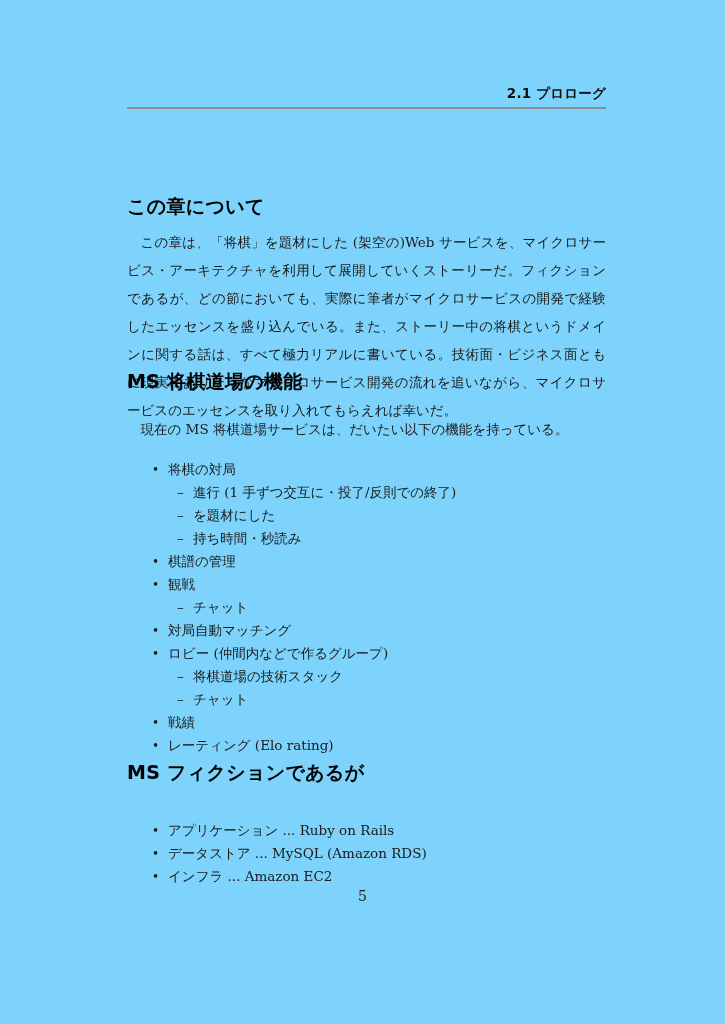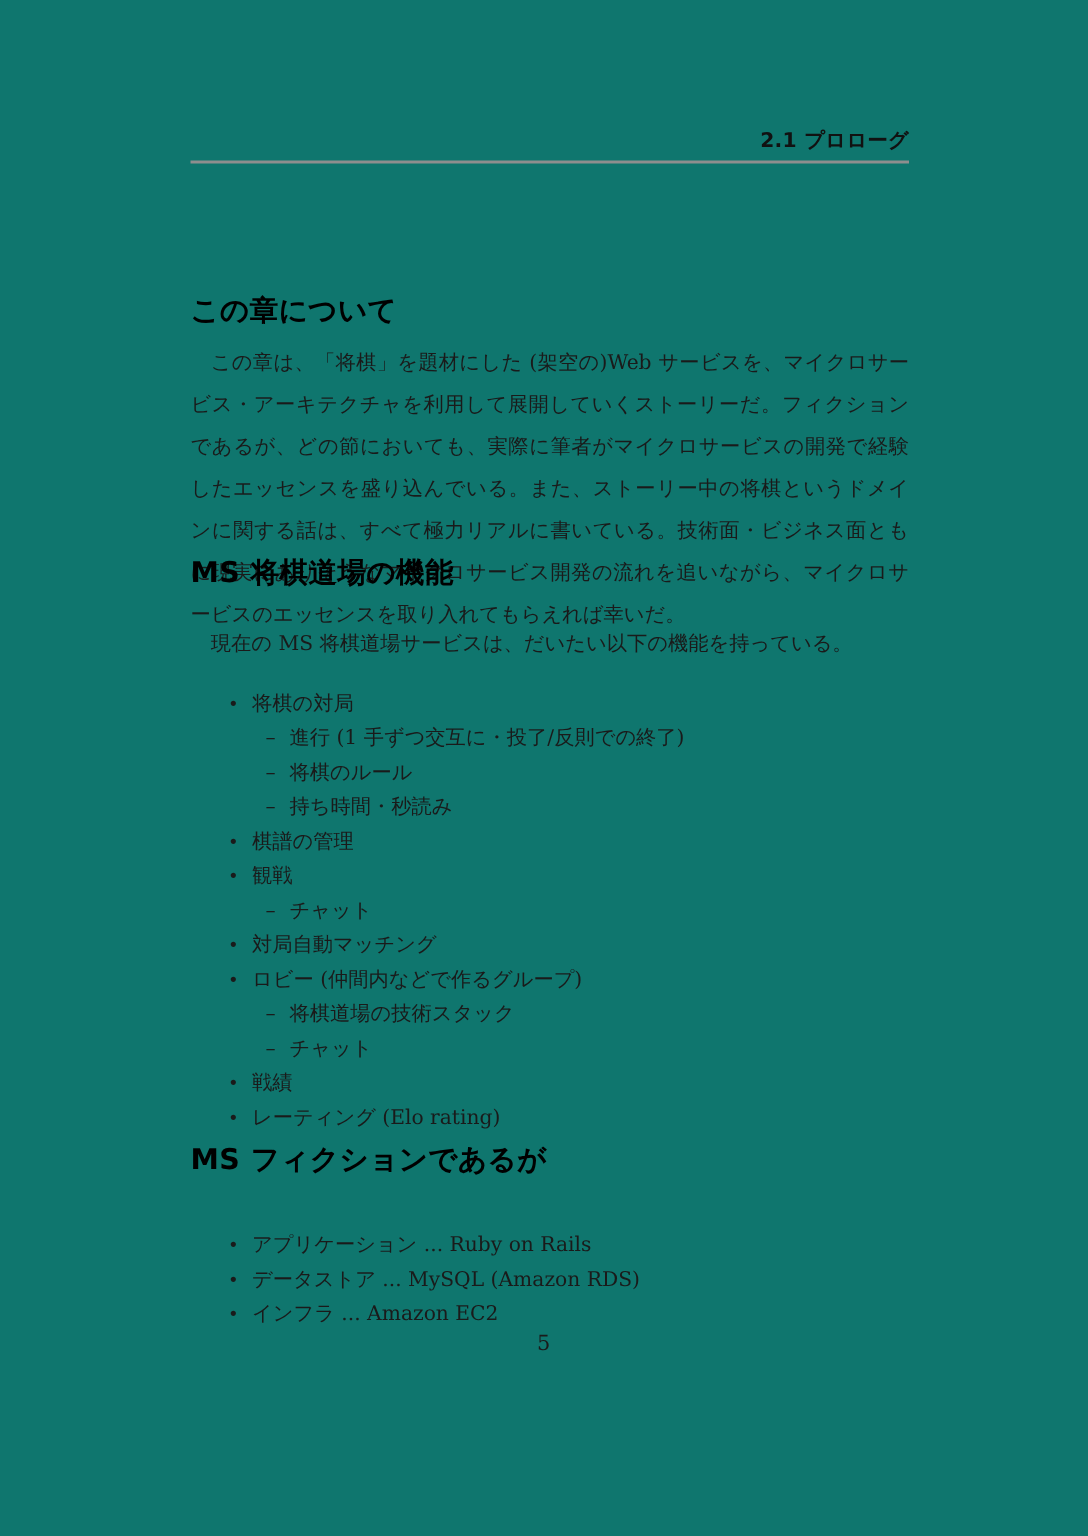"2.1 プロローグ" .page { background: #0f766e -> #7dd3fc }
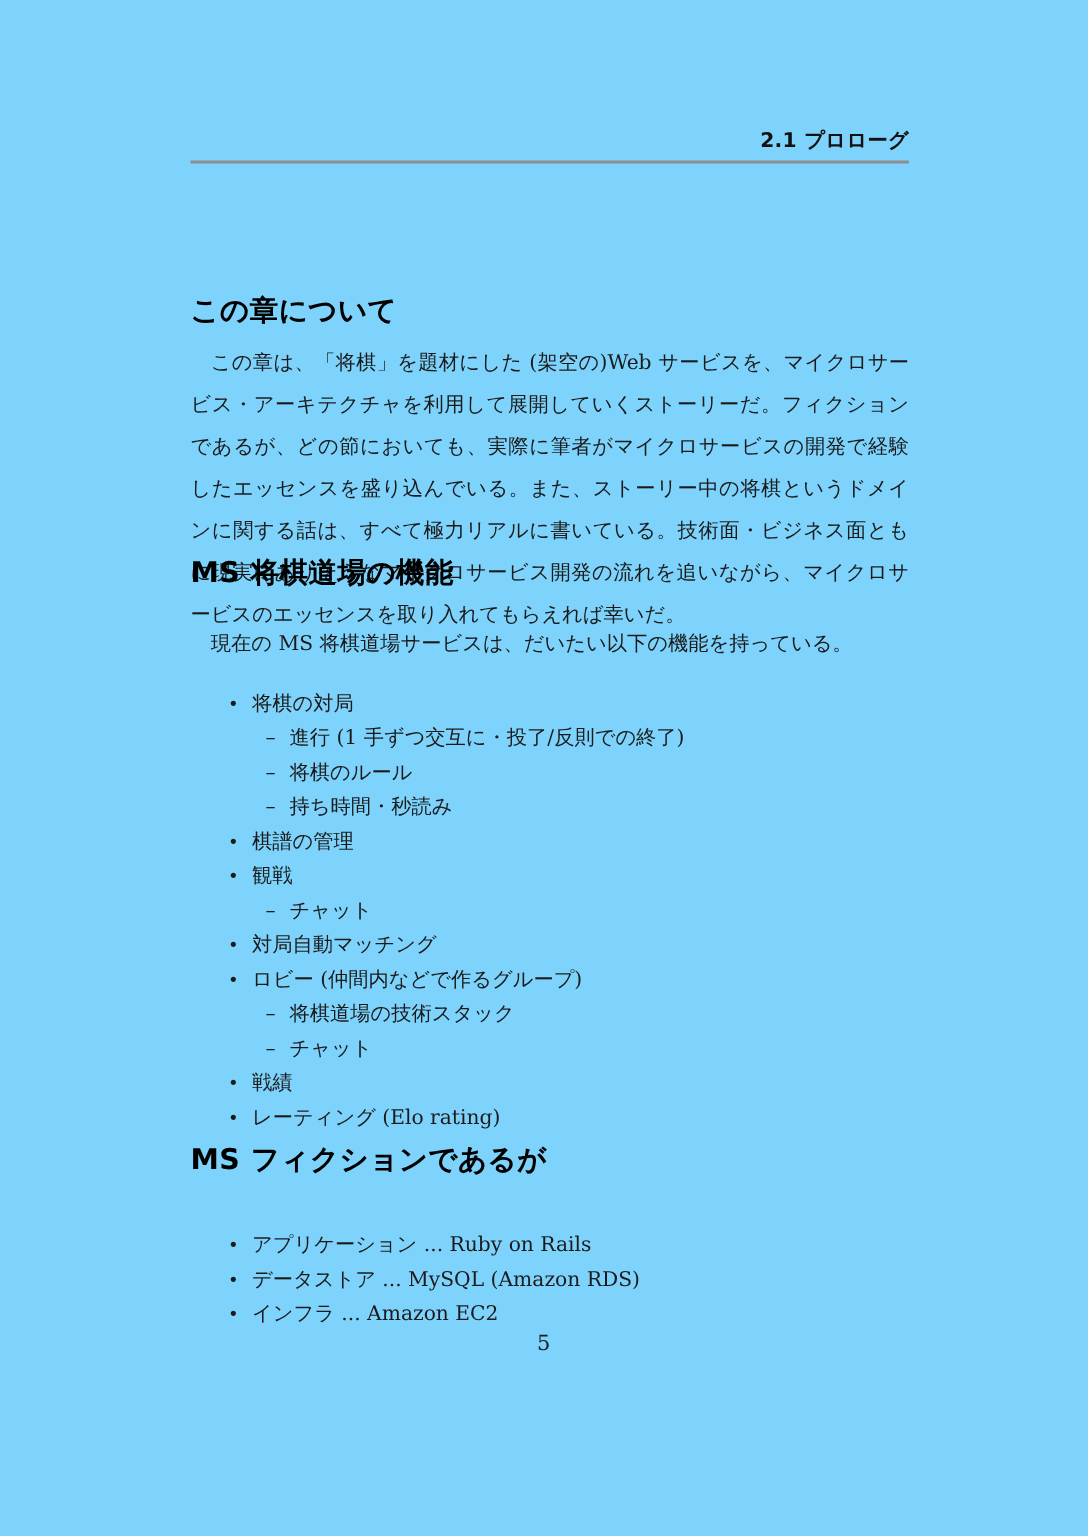"将棋のルール" span.item-text { text: 将棋のルール -> を題材にした }
